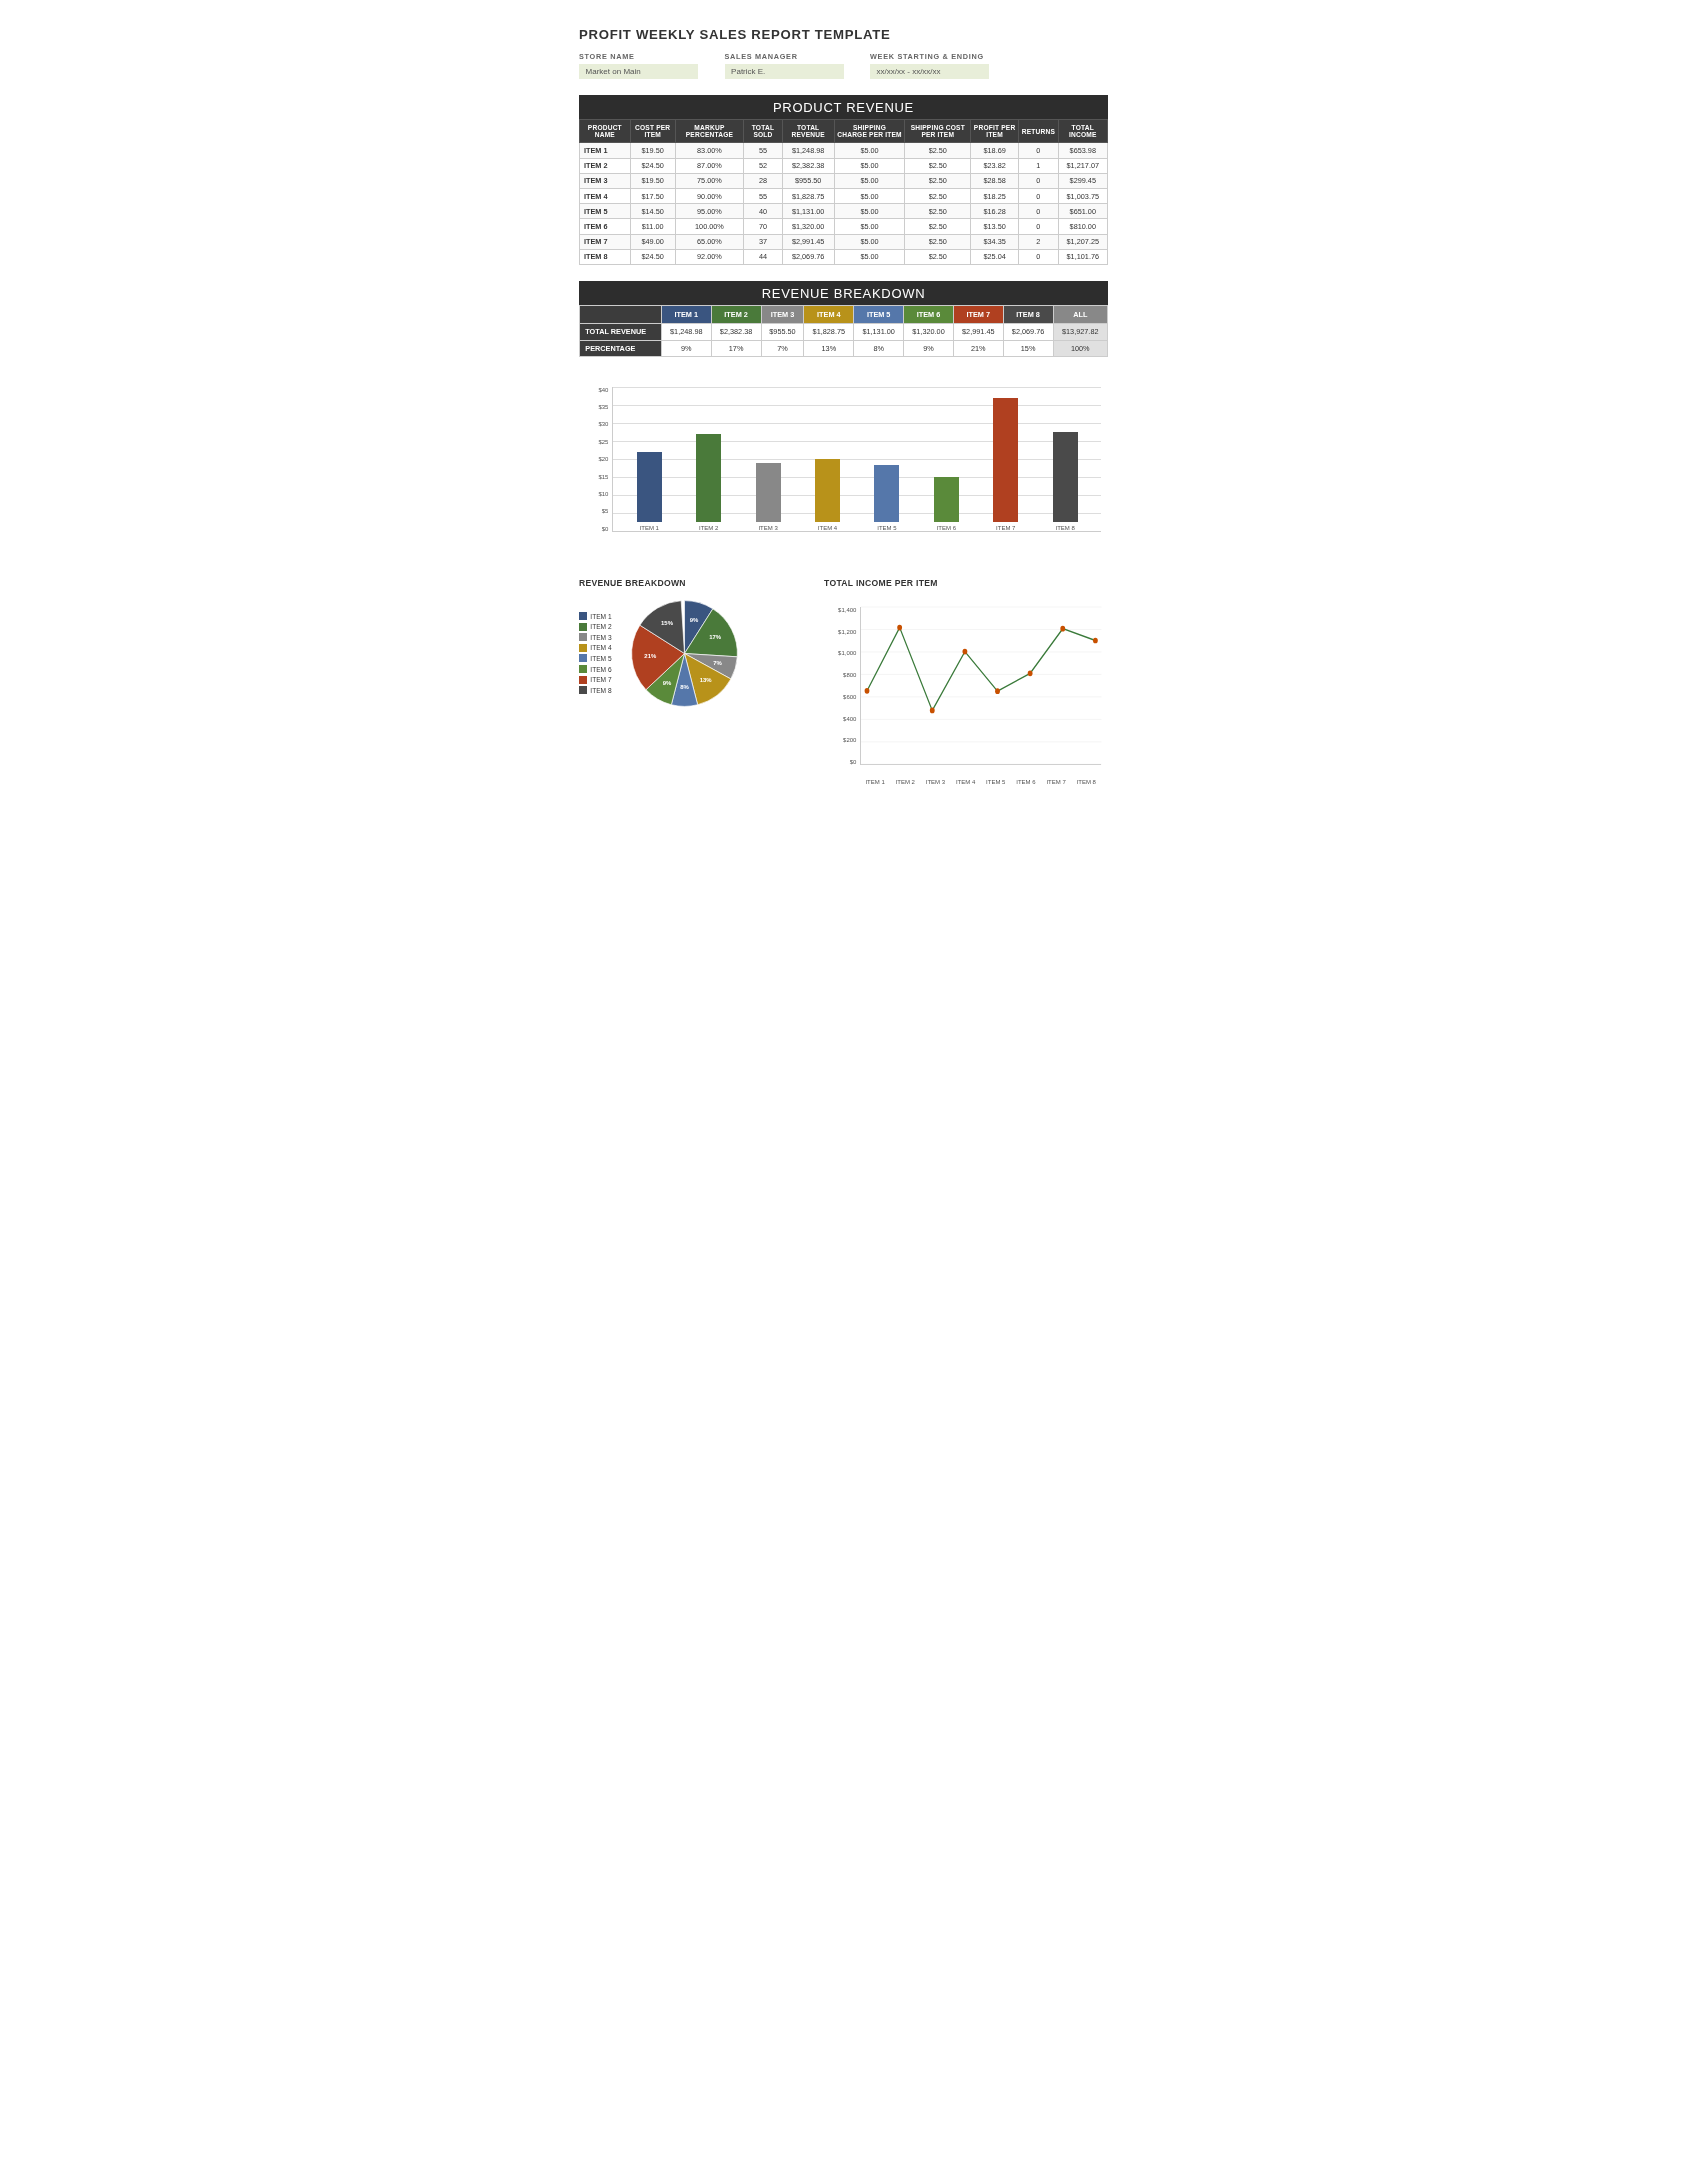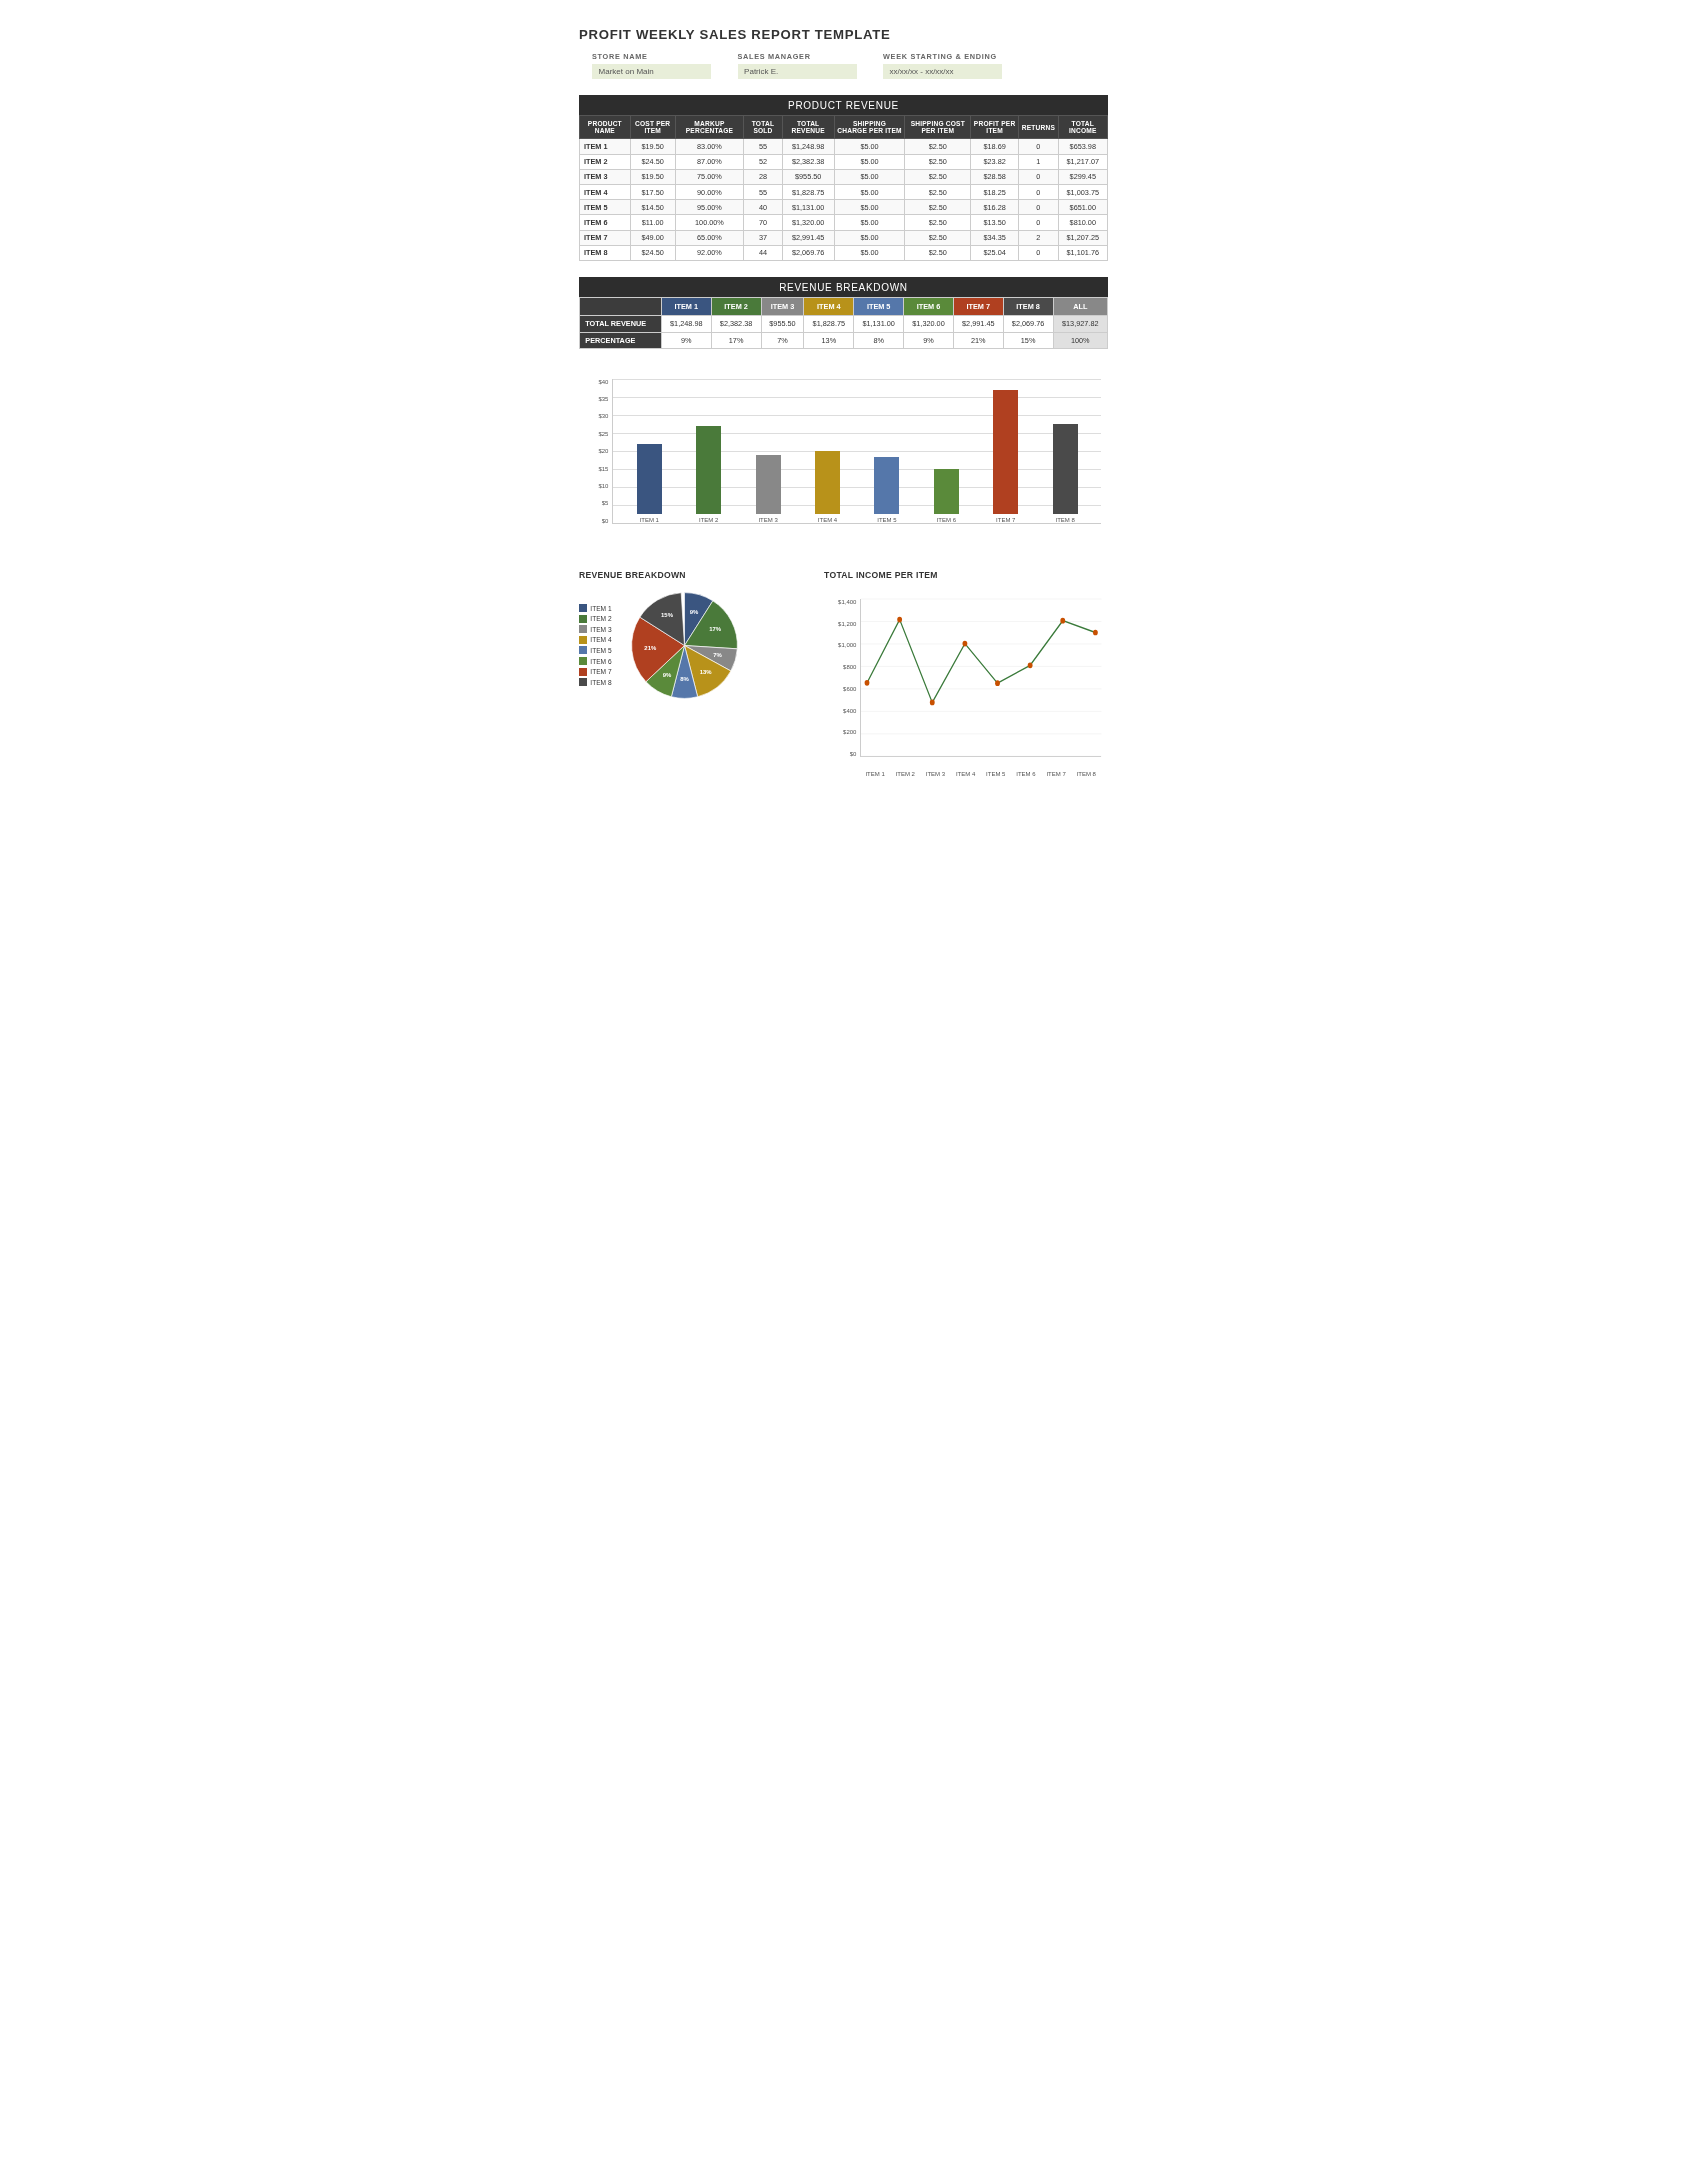"STORE NAME" .info-row { margin-left: 13px -> none }
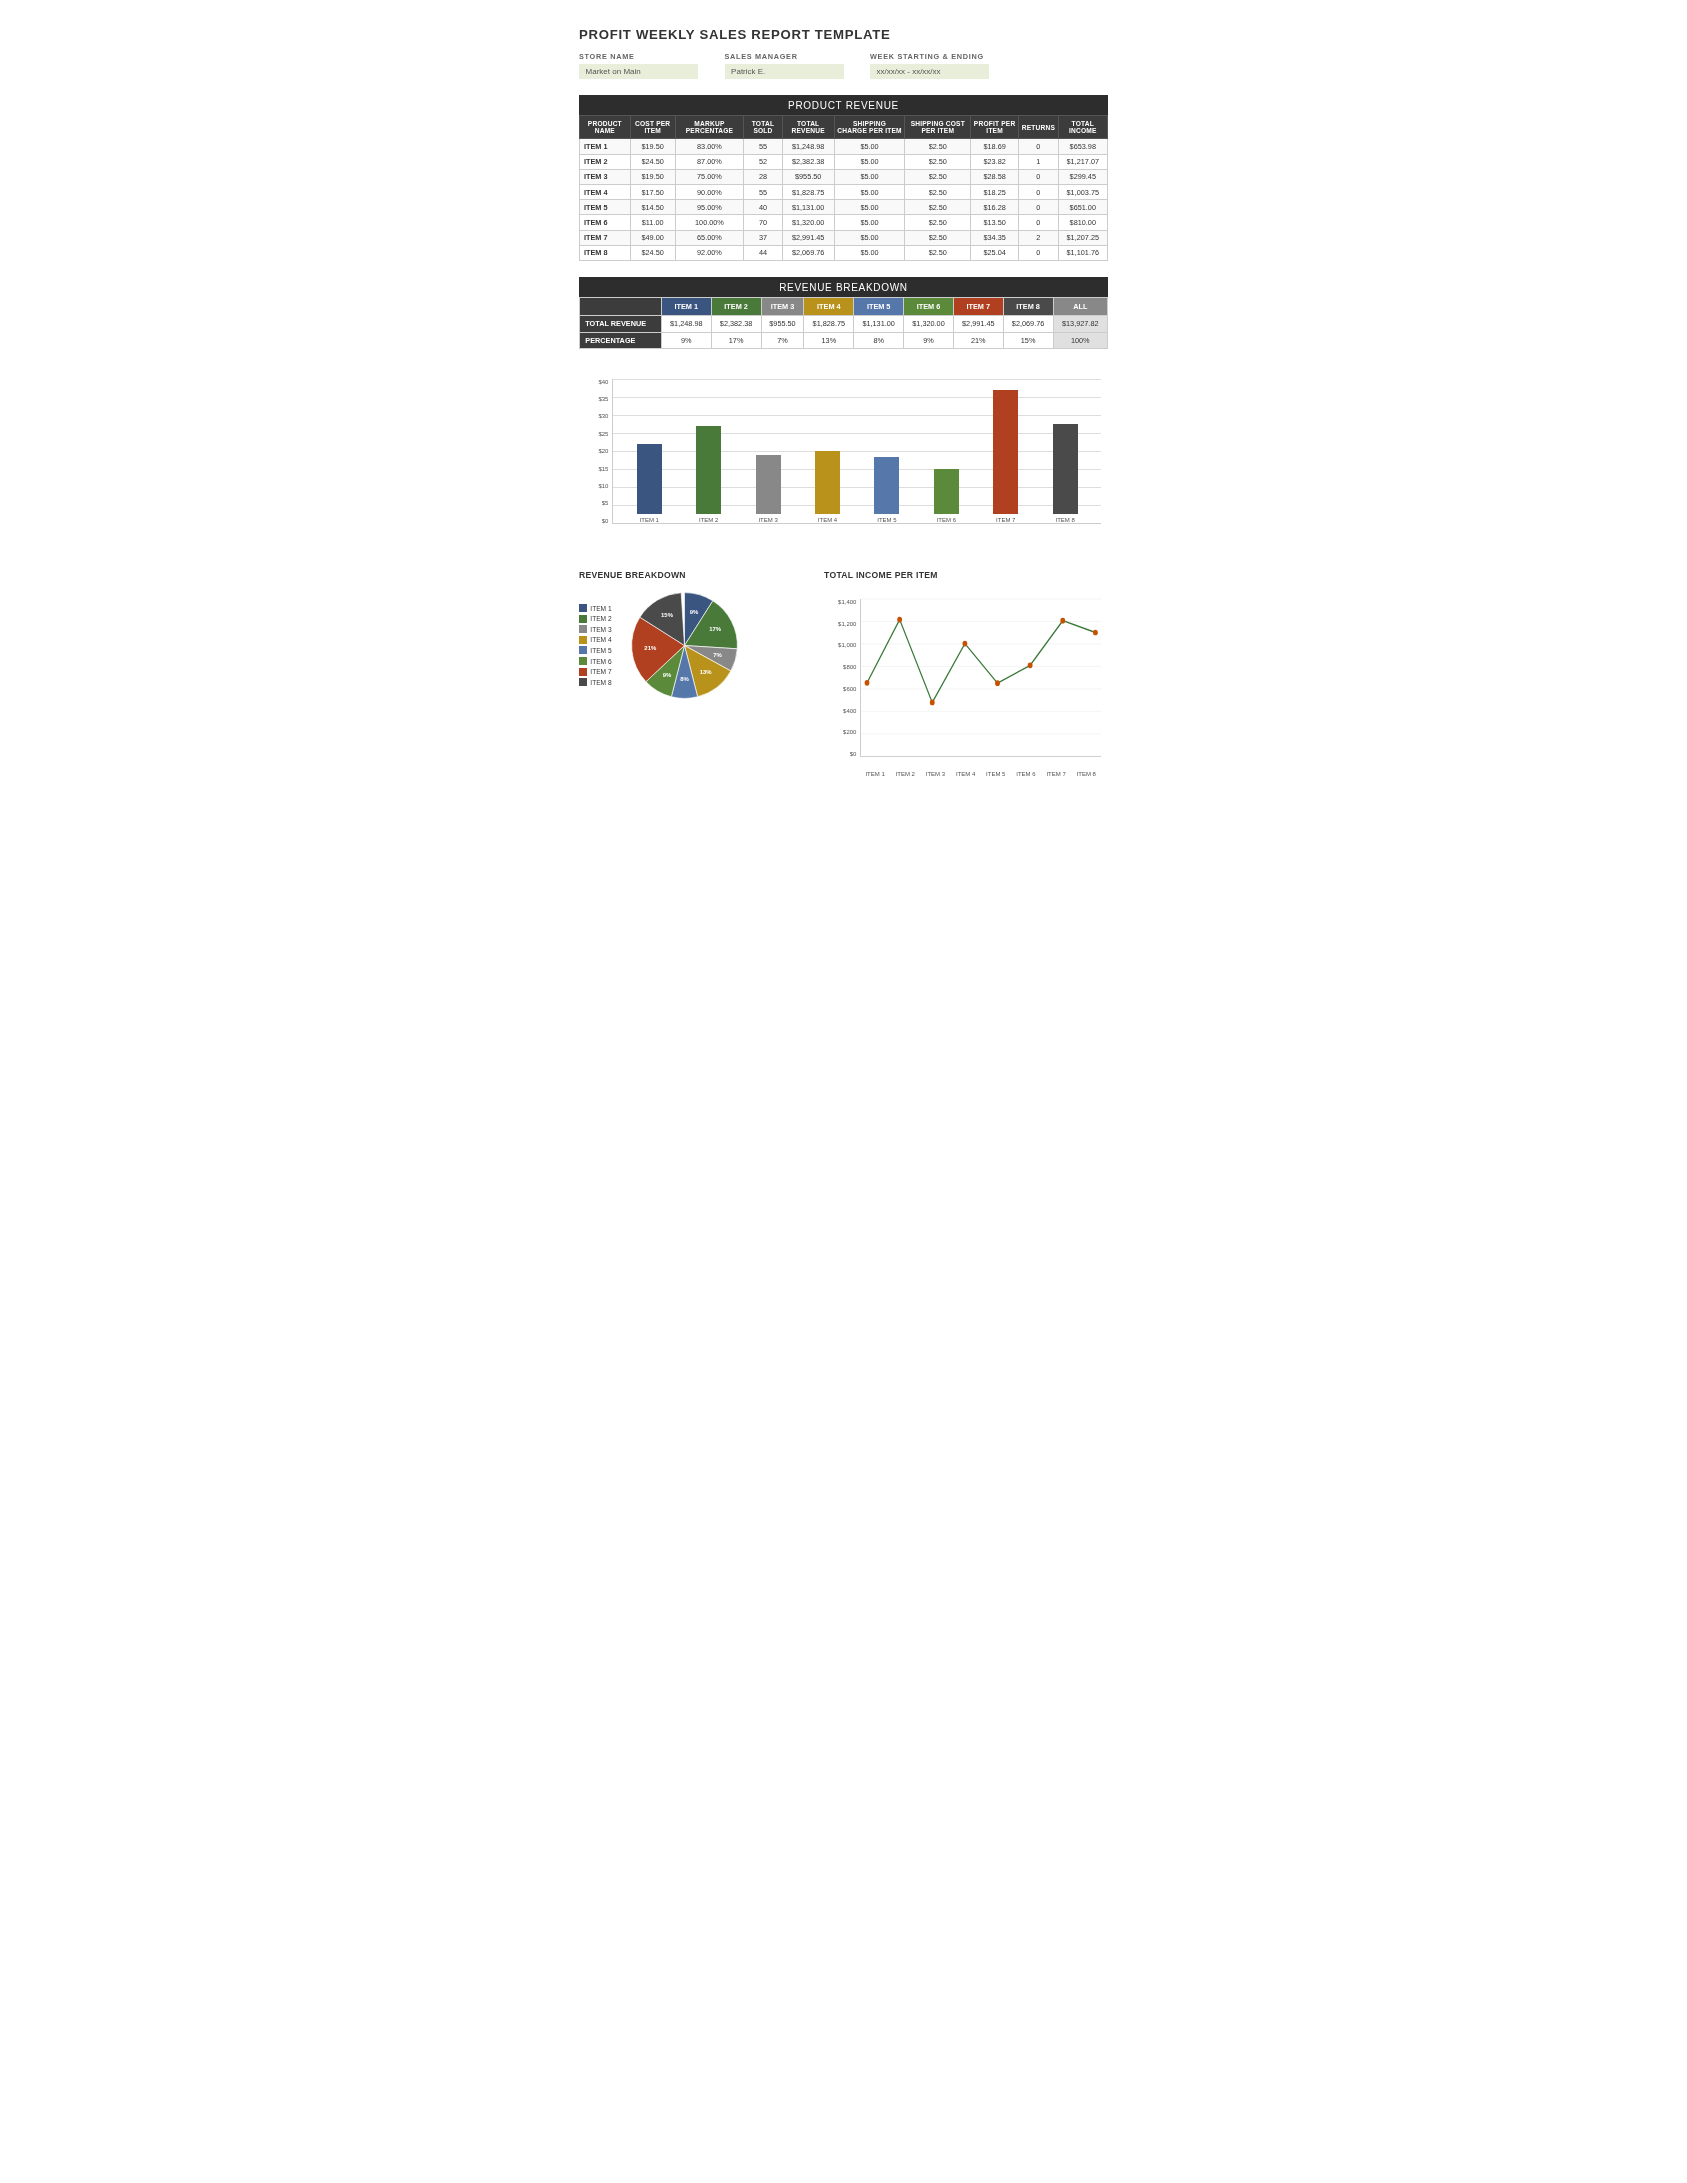"PRODUCT REVENUE" .section-header { font-size: 10px -> 13px }
